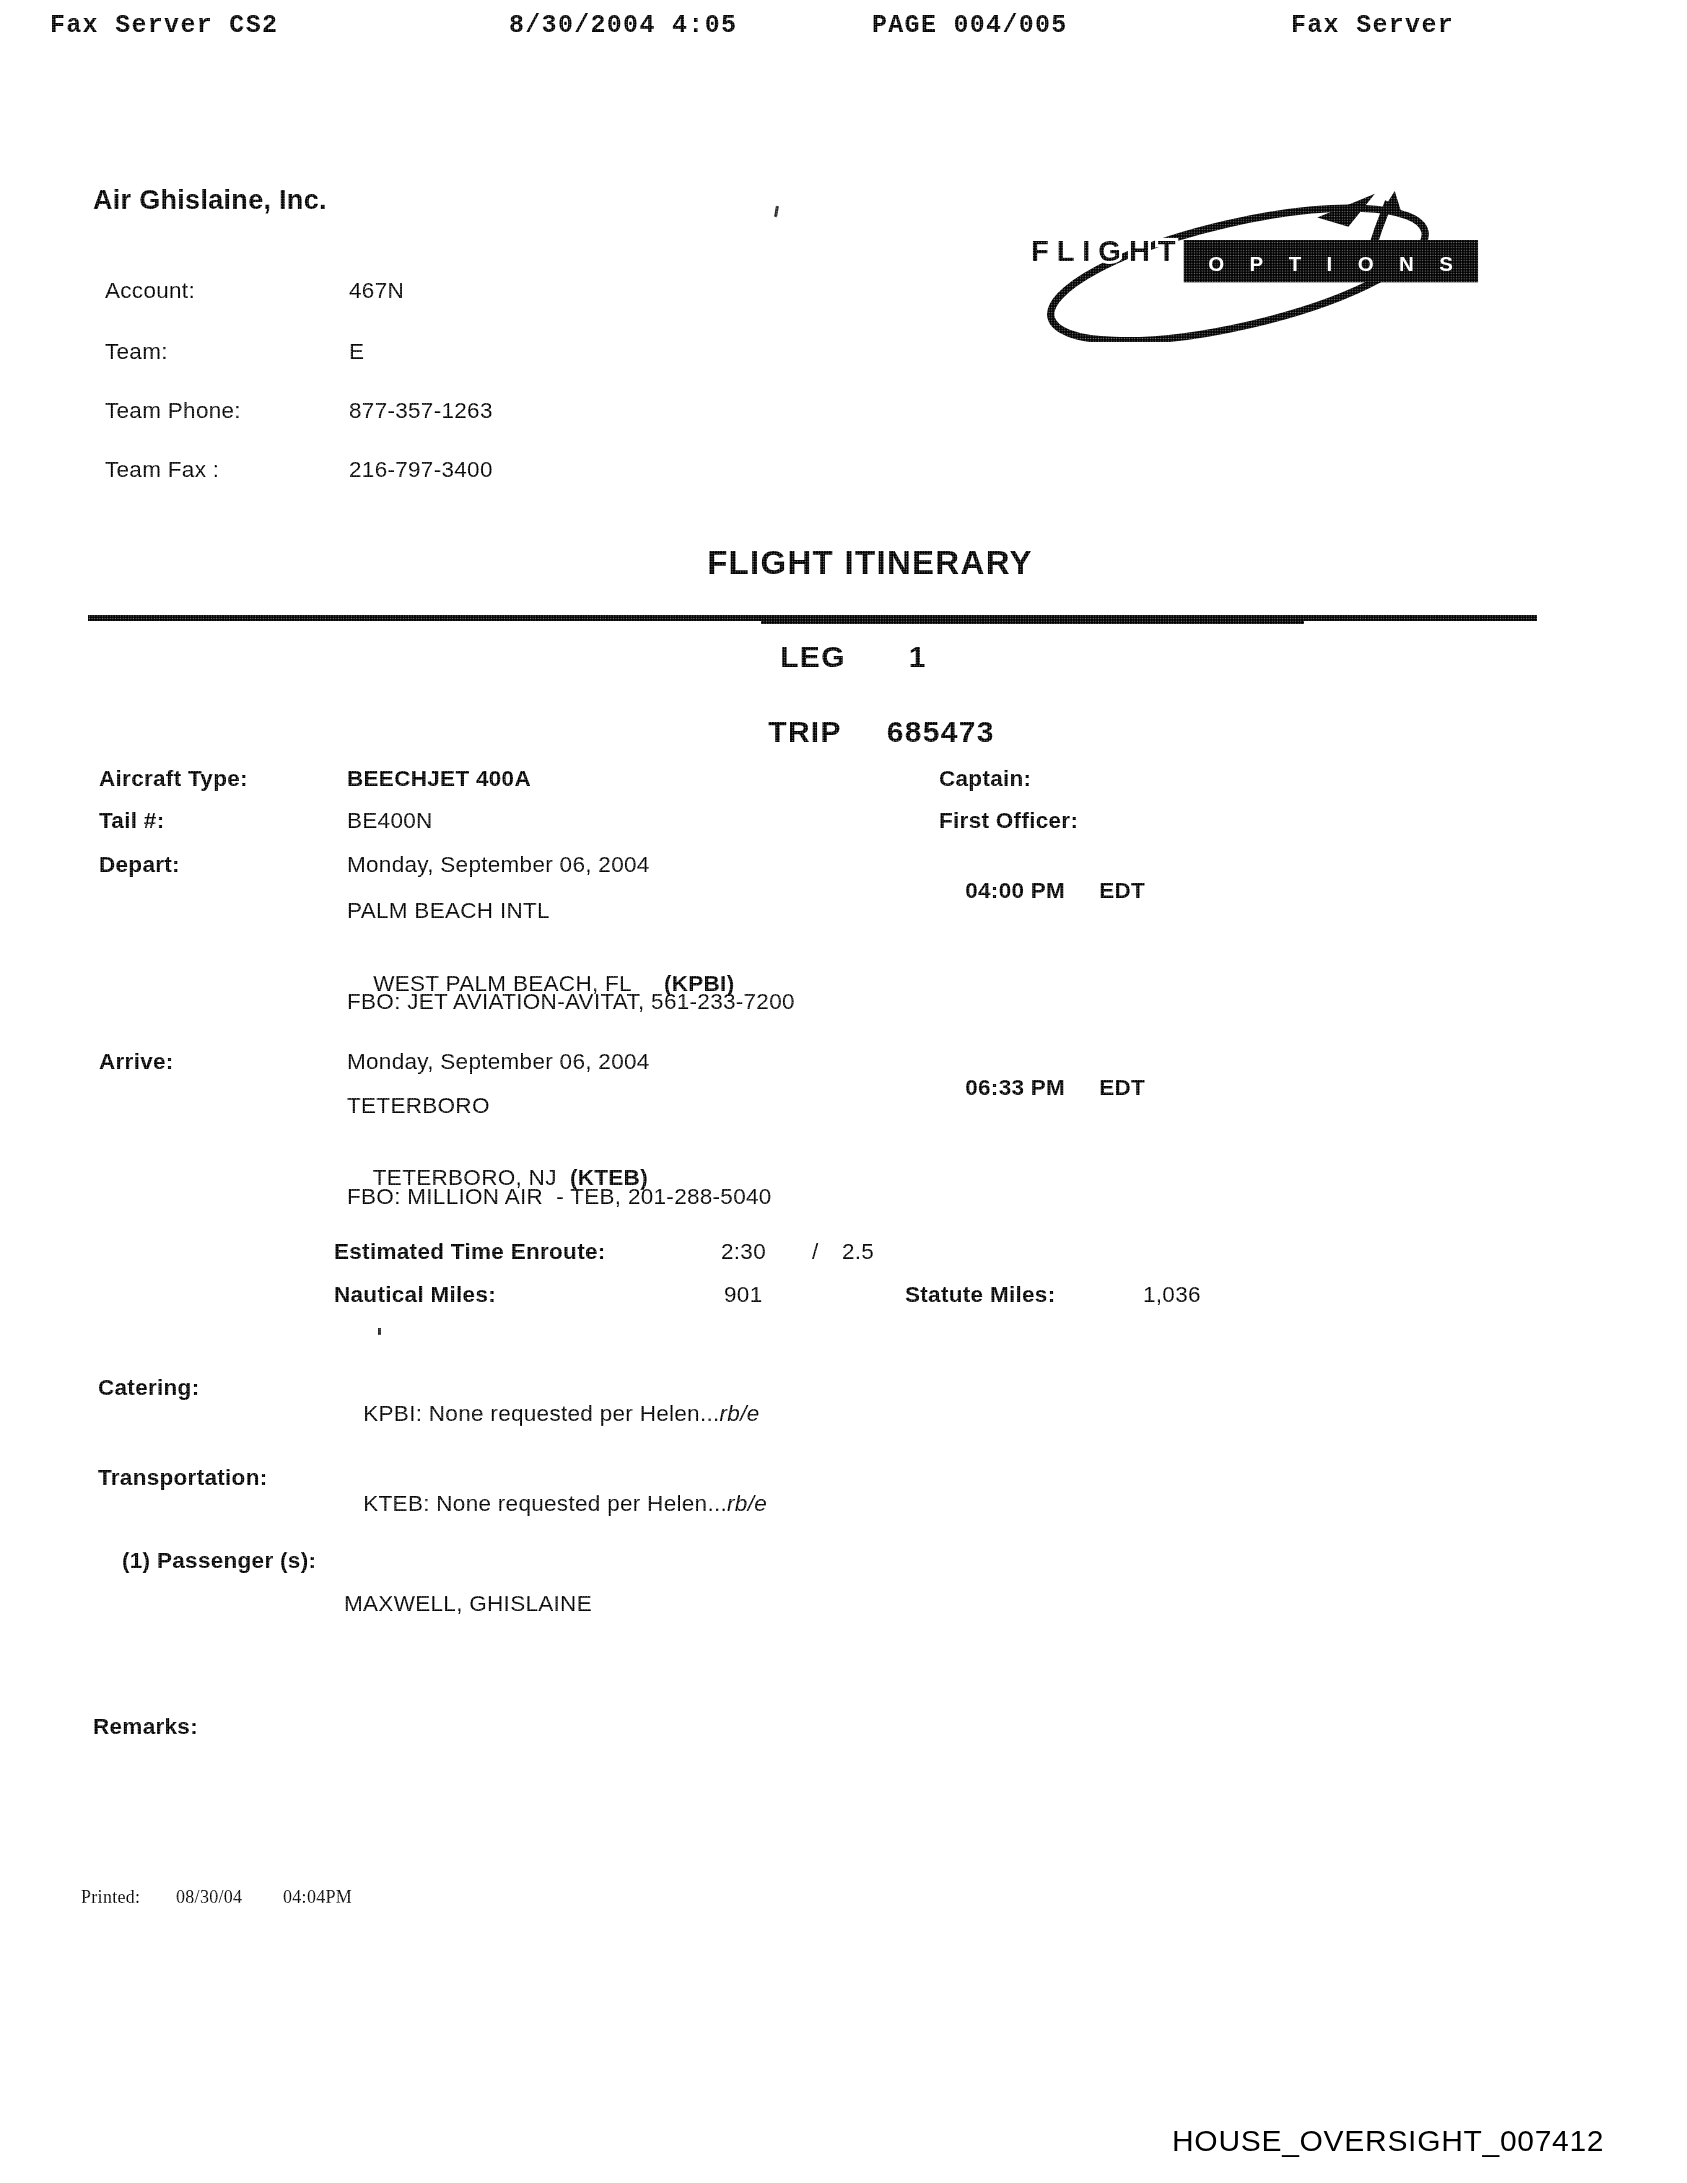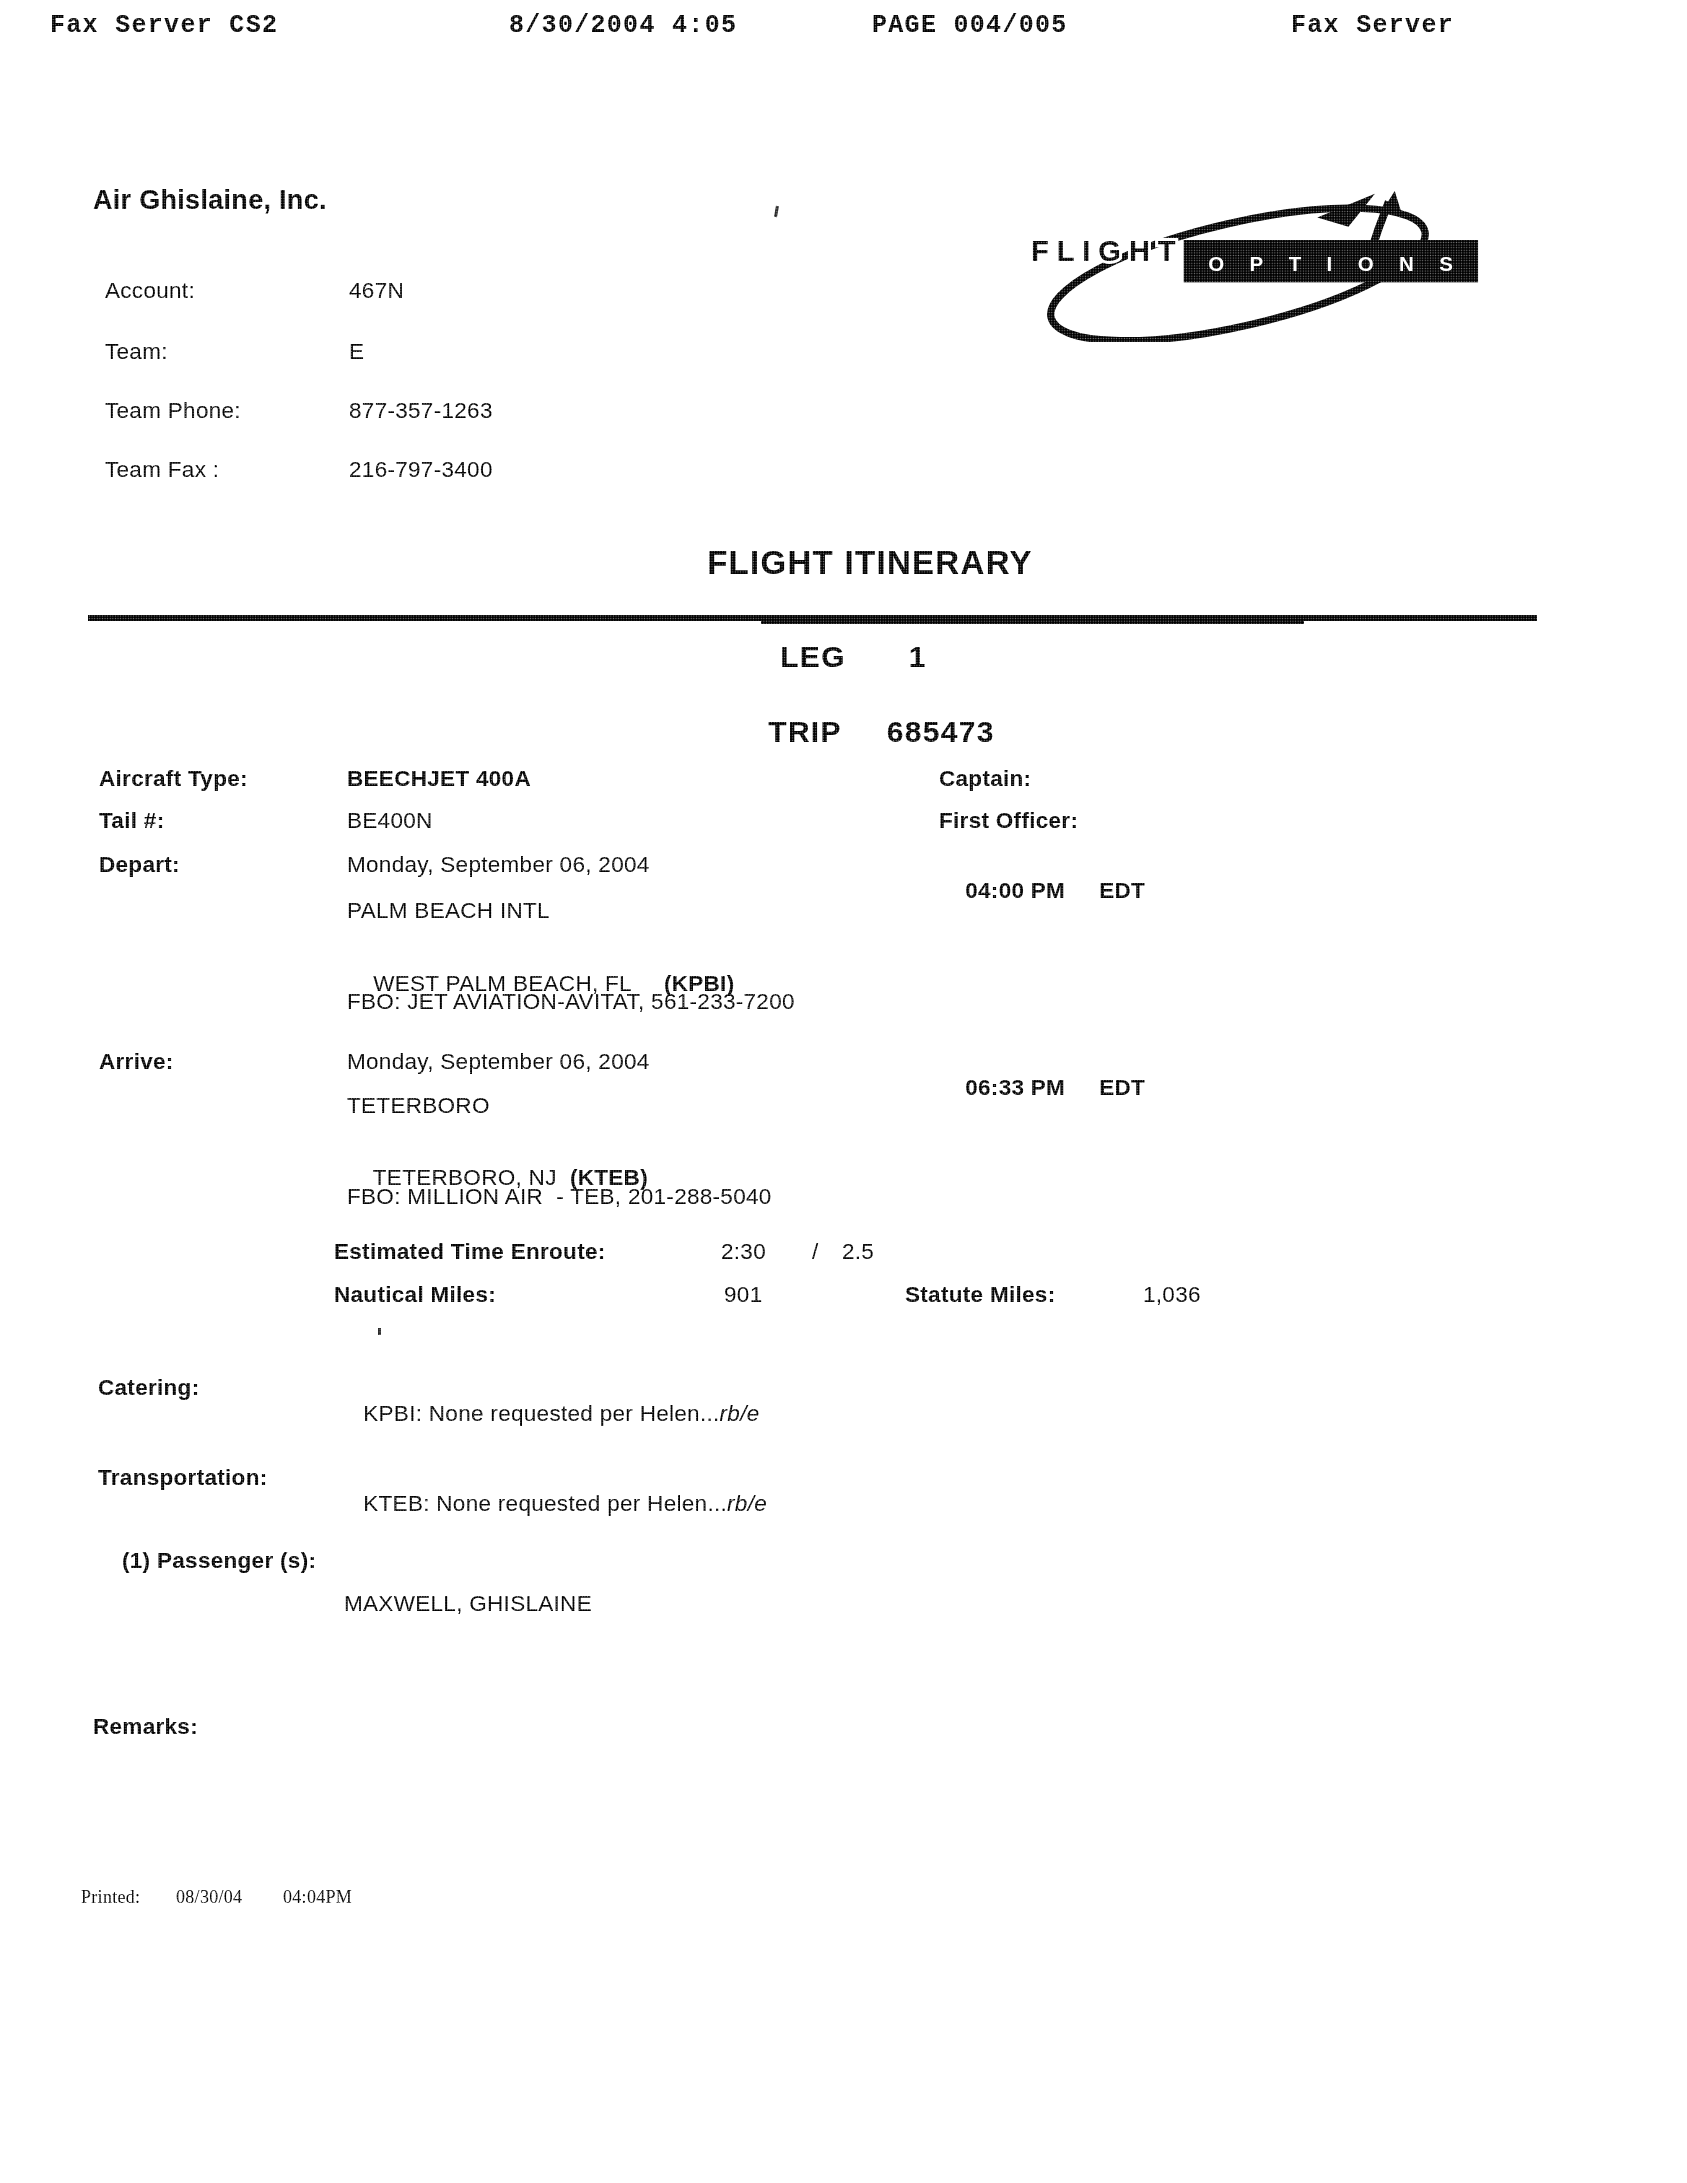"HOUSE_OVERSIGHT_007412" span.abs { html: none -> <span>HOUSE_OVERSIGHT_007412</span> }
